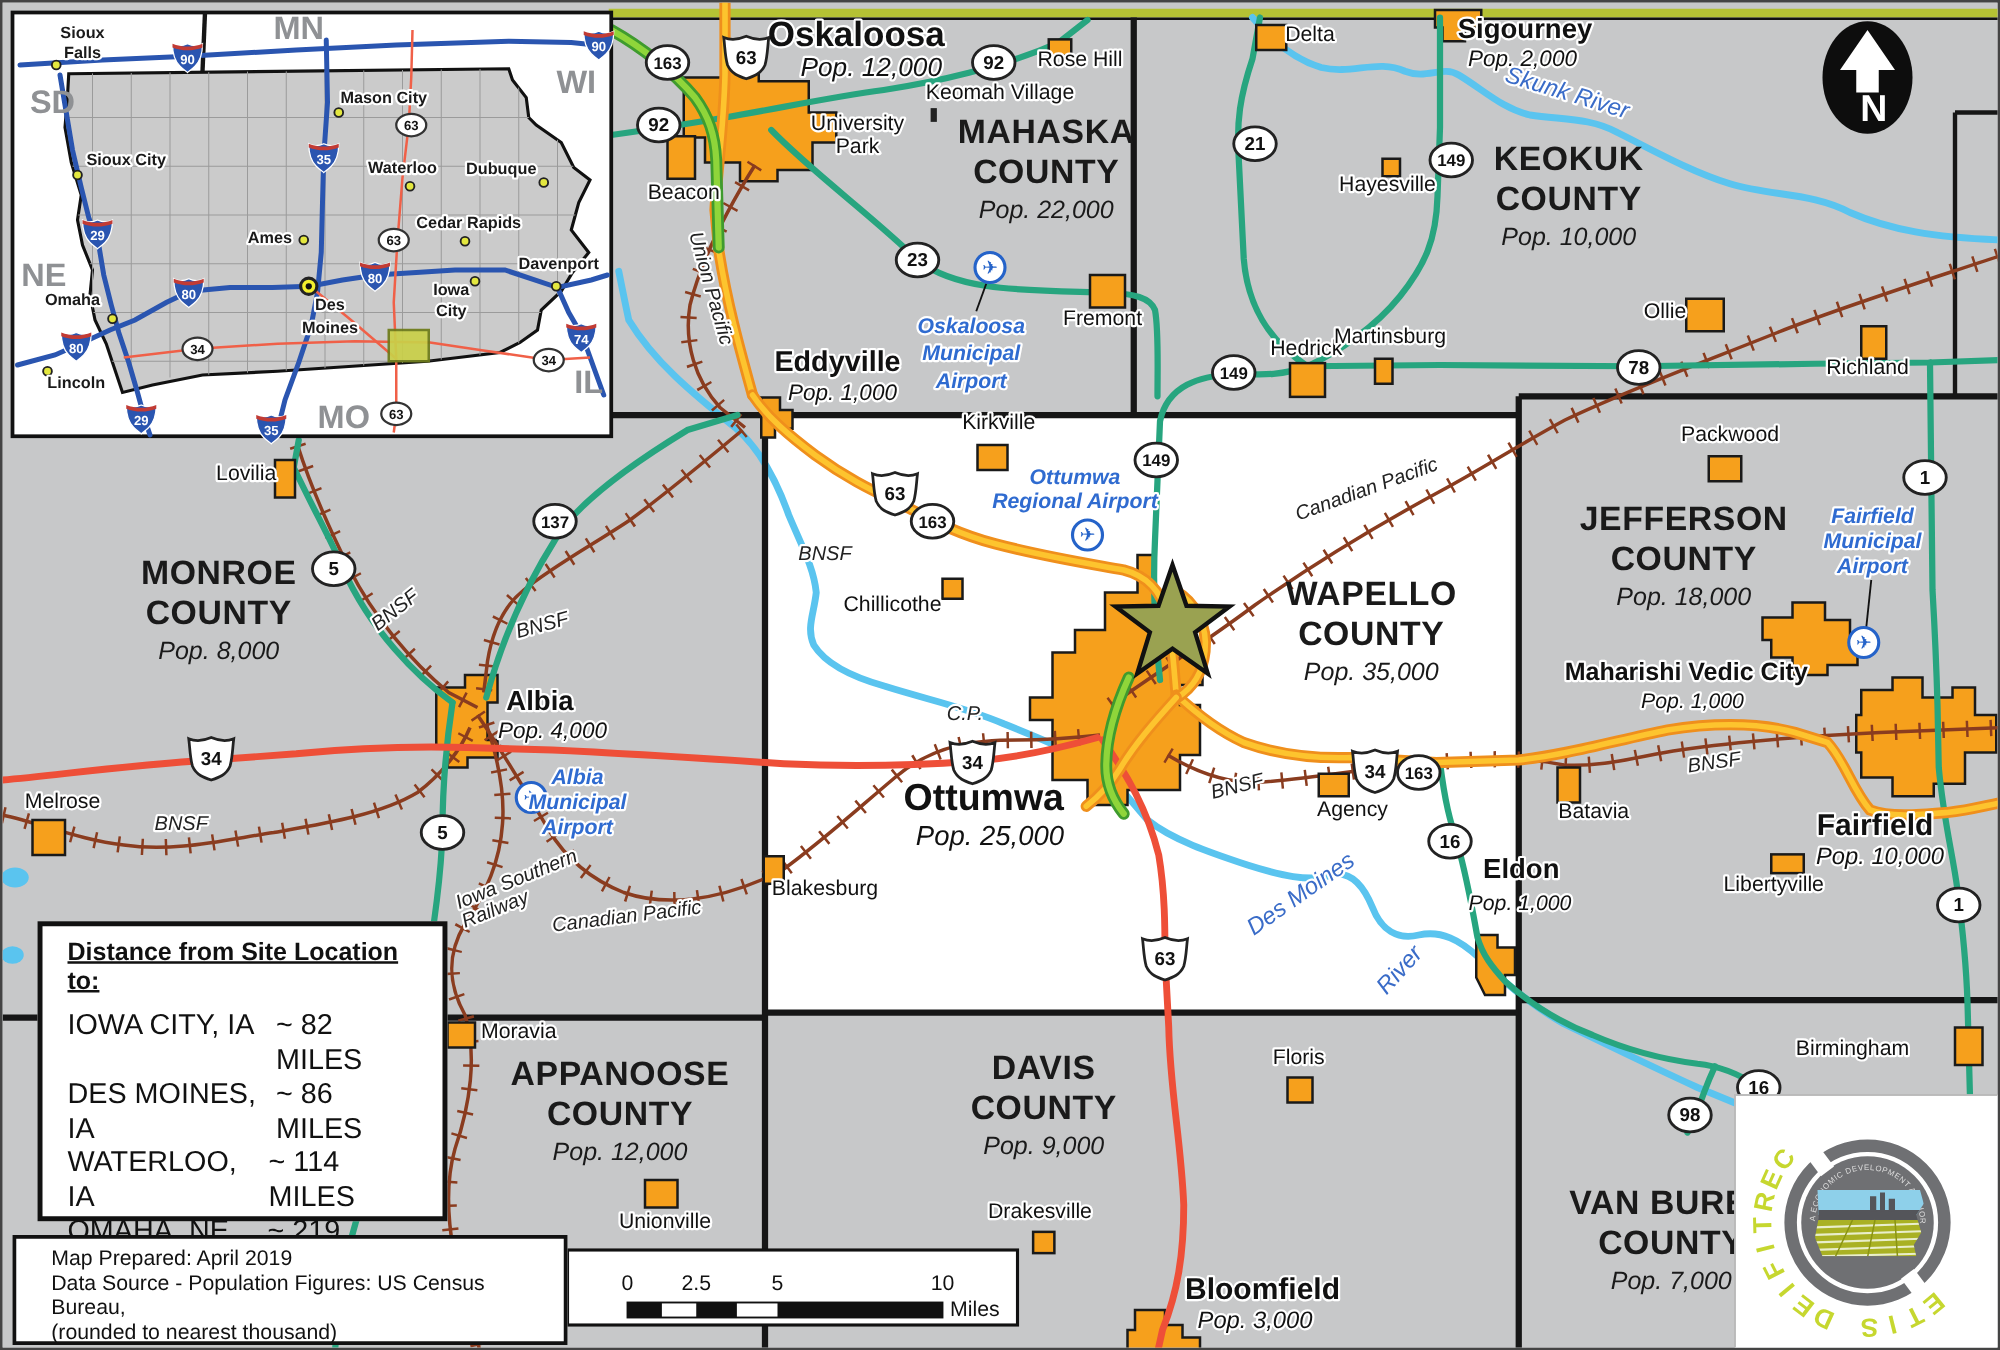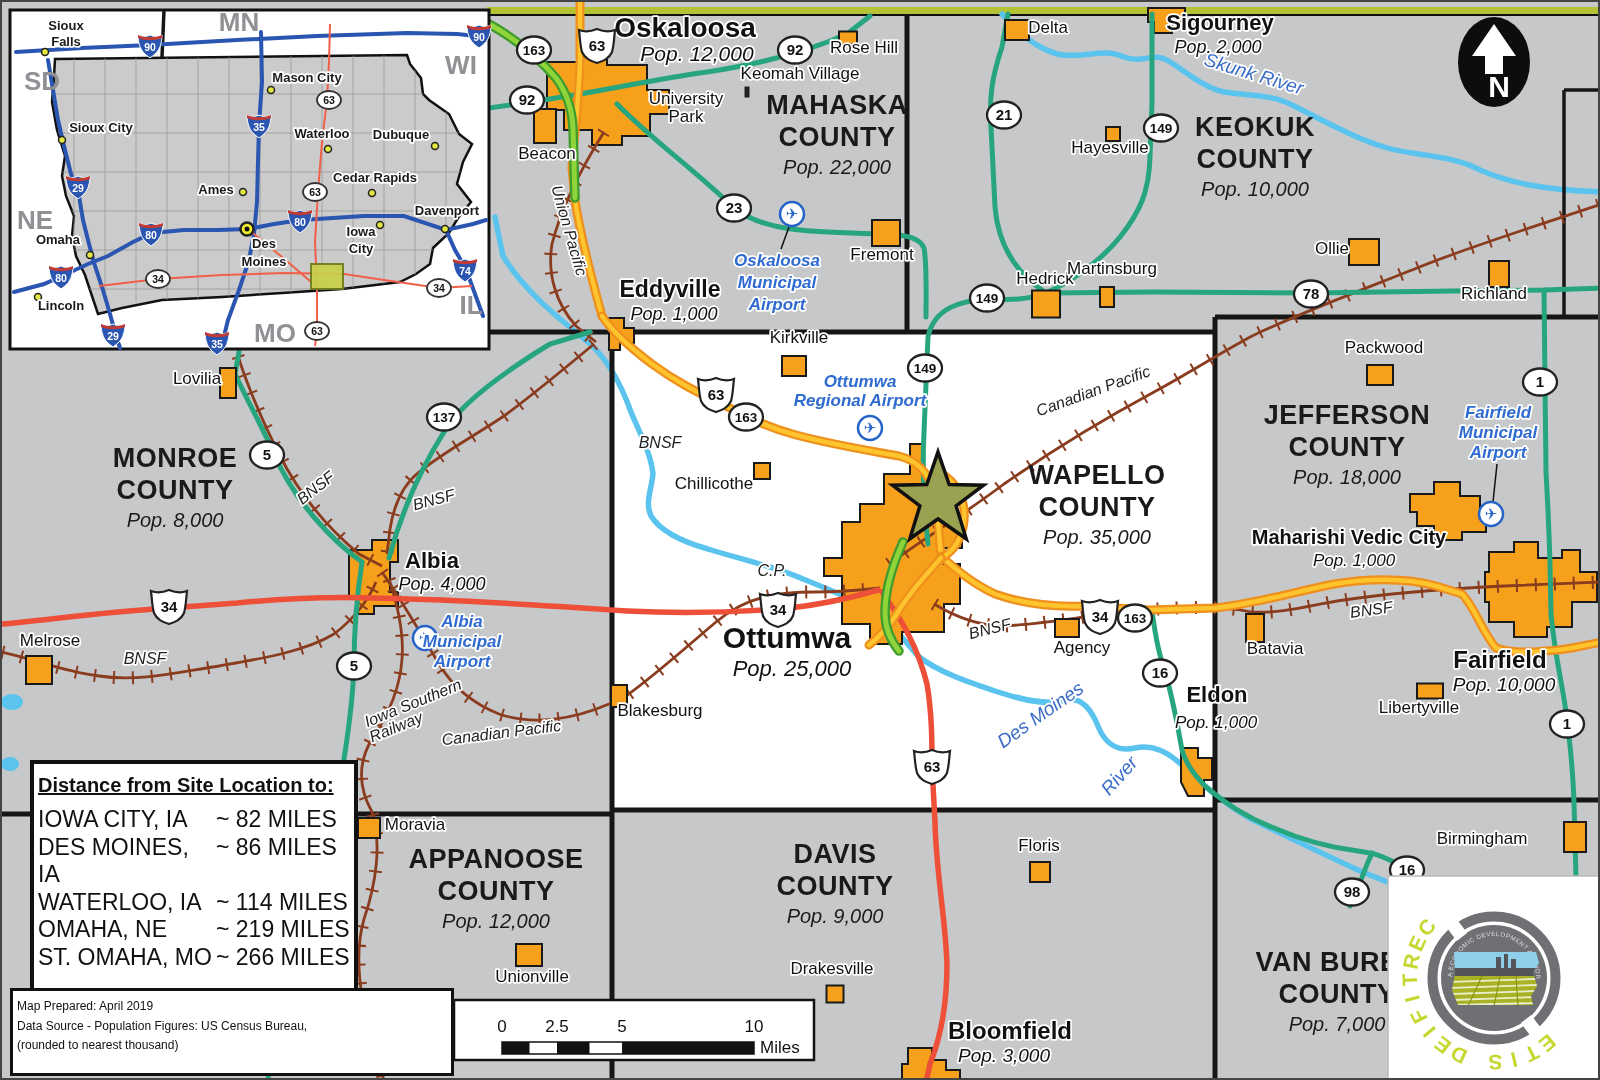"Distance from Site Location to:" .dist { margin-top: 23px -> none; padding: 10px 4px -> 10px 20px }
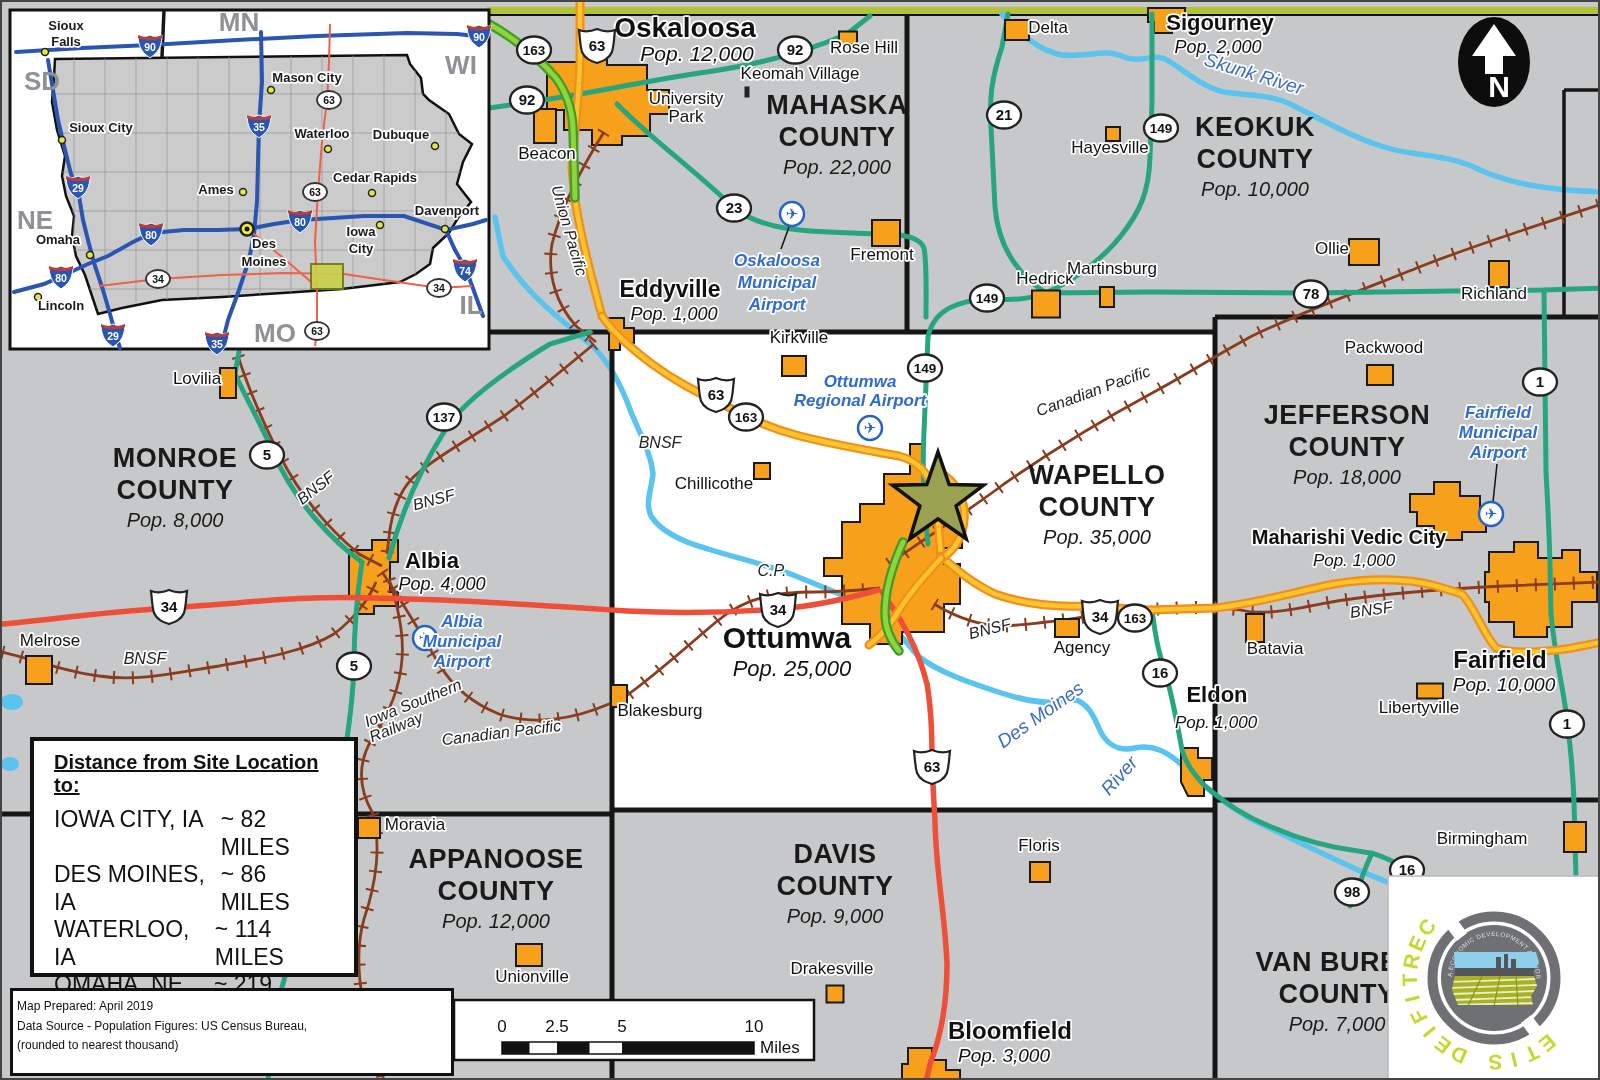"Map Prepared: April 2019" .footer { font-size: 12px -> 17px; padding: 6px 4px -> 6px 28px }
